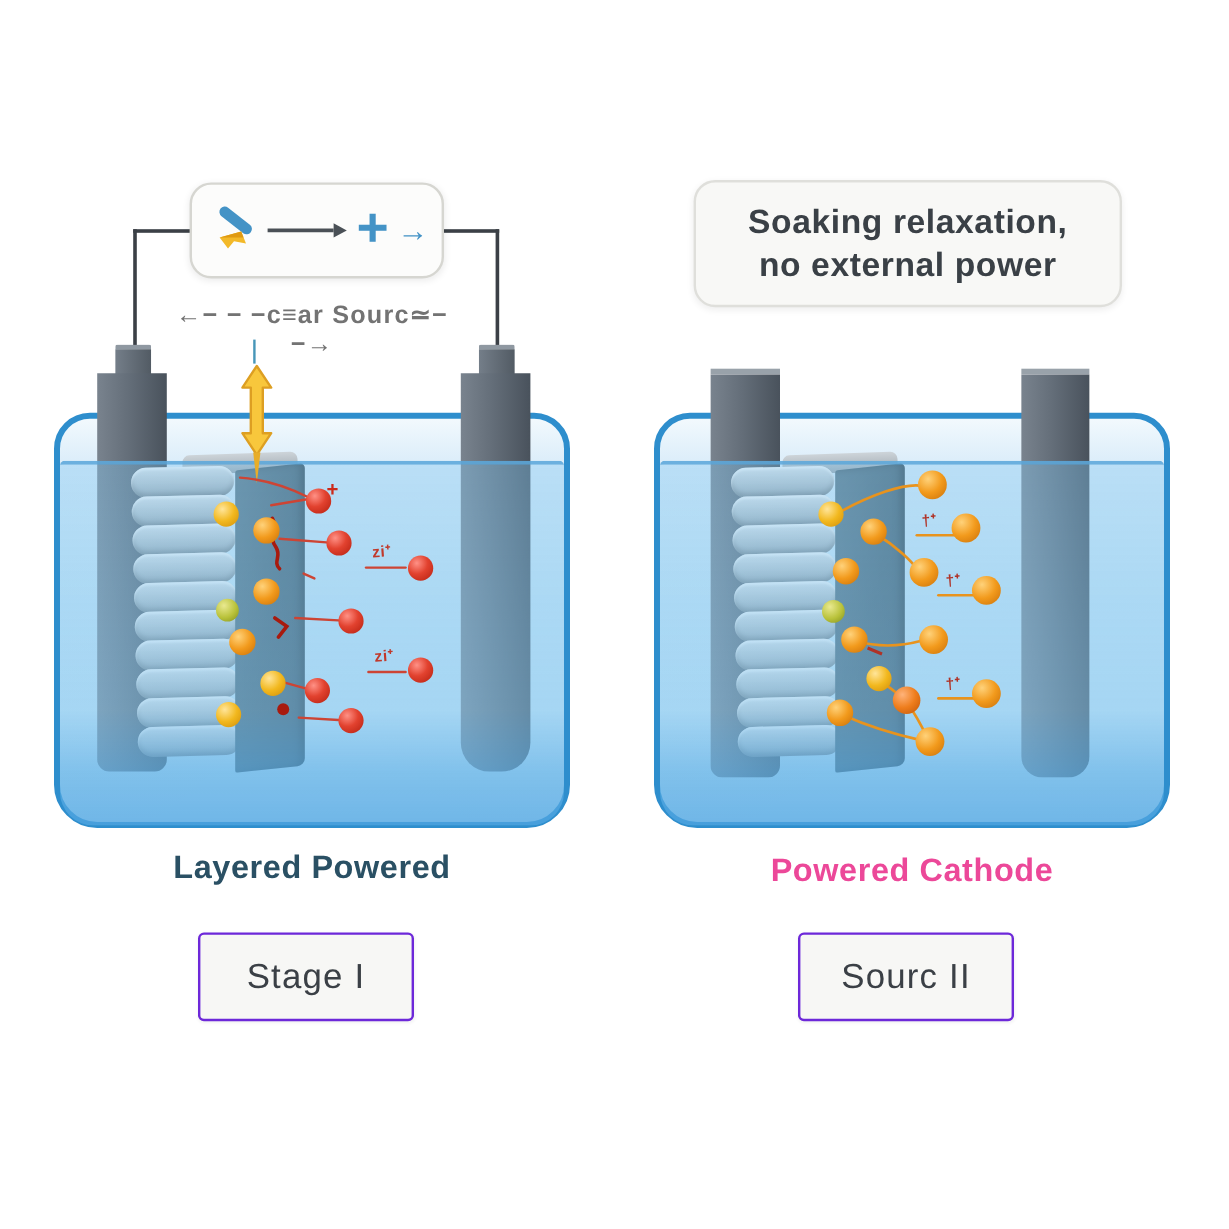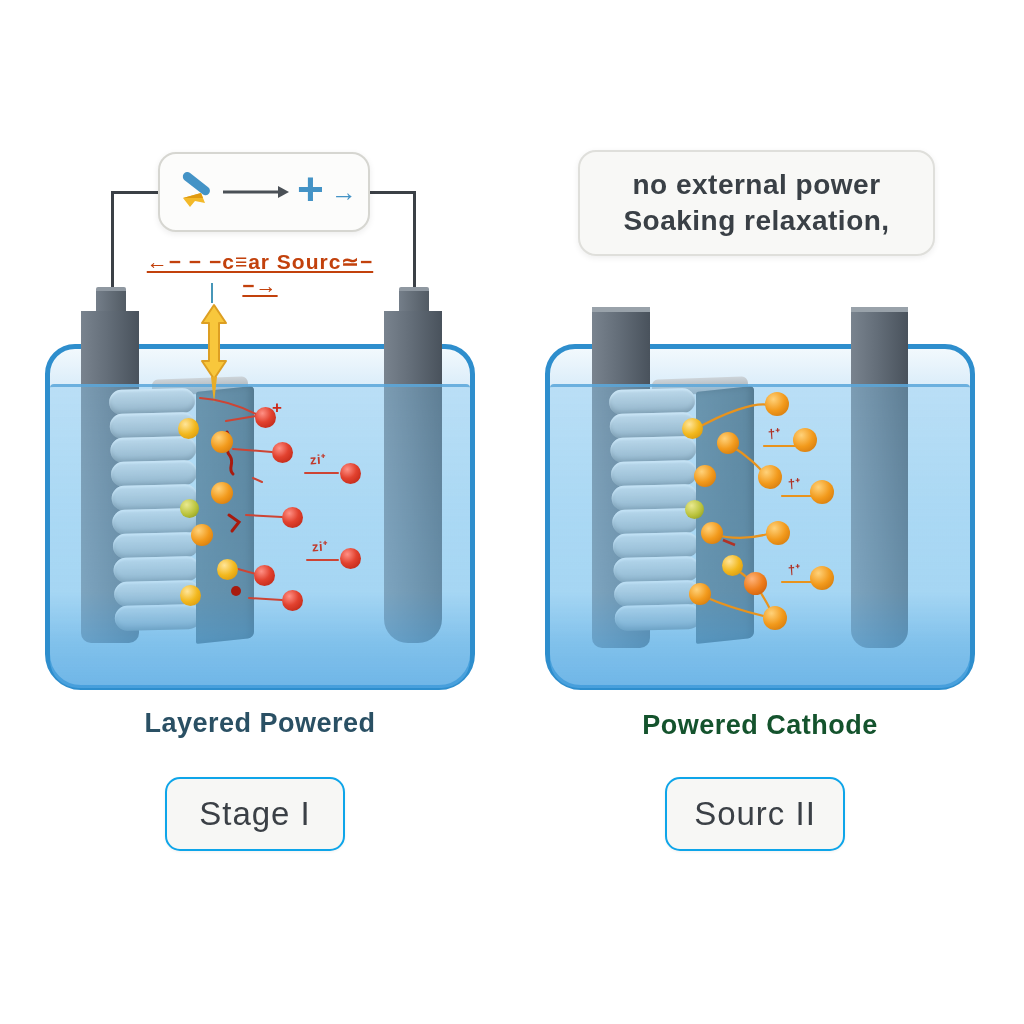"no external power" div { order: before "Soaking relaxation," -> after "Soaking relaxation," }
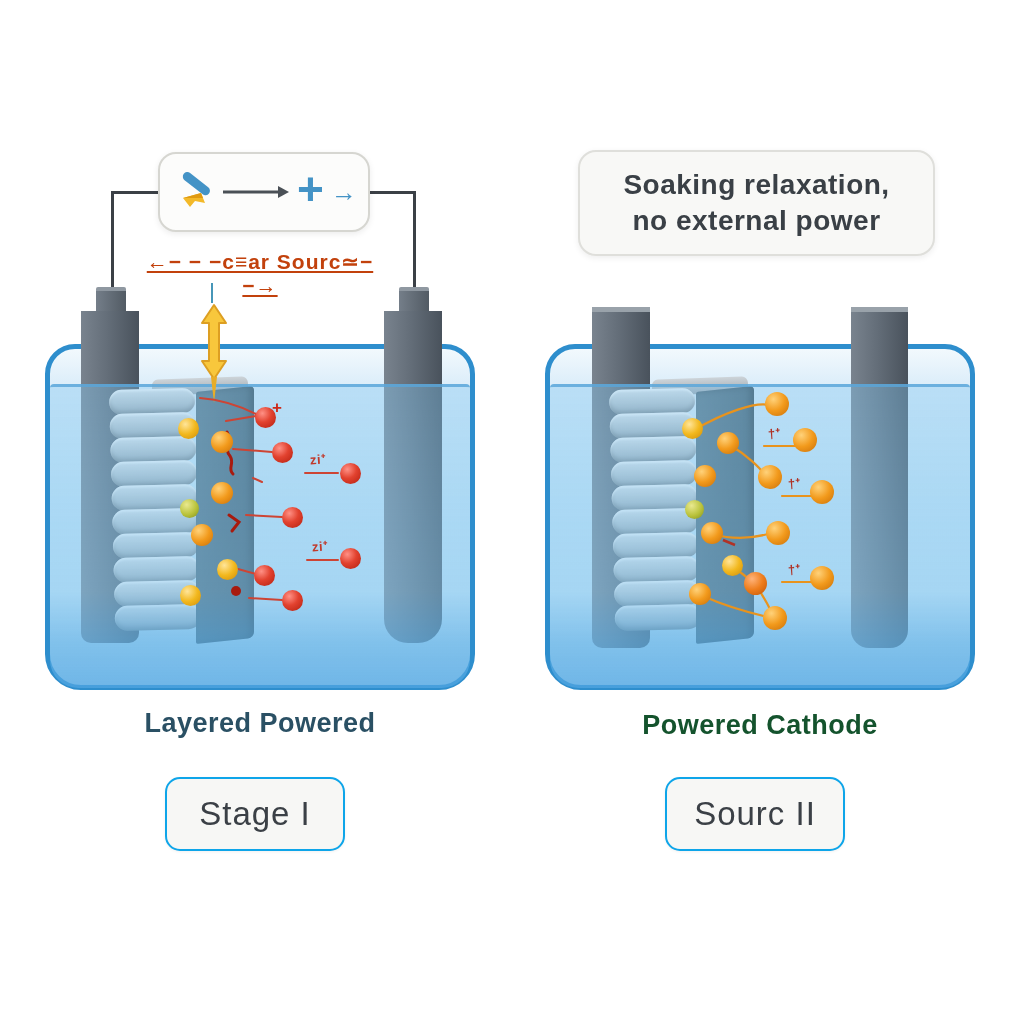"←− − −c≡ar Sourc≃− −→" .psource { color: #c2410c -> #737373; text-decoration: underline -> none }
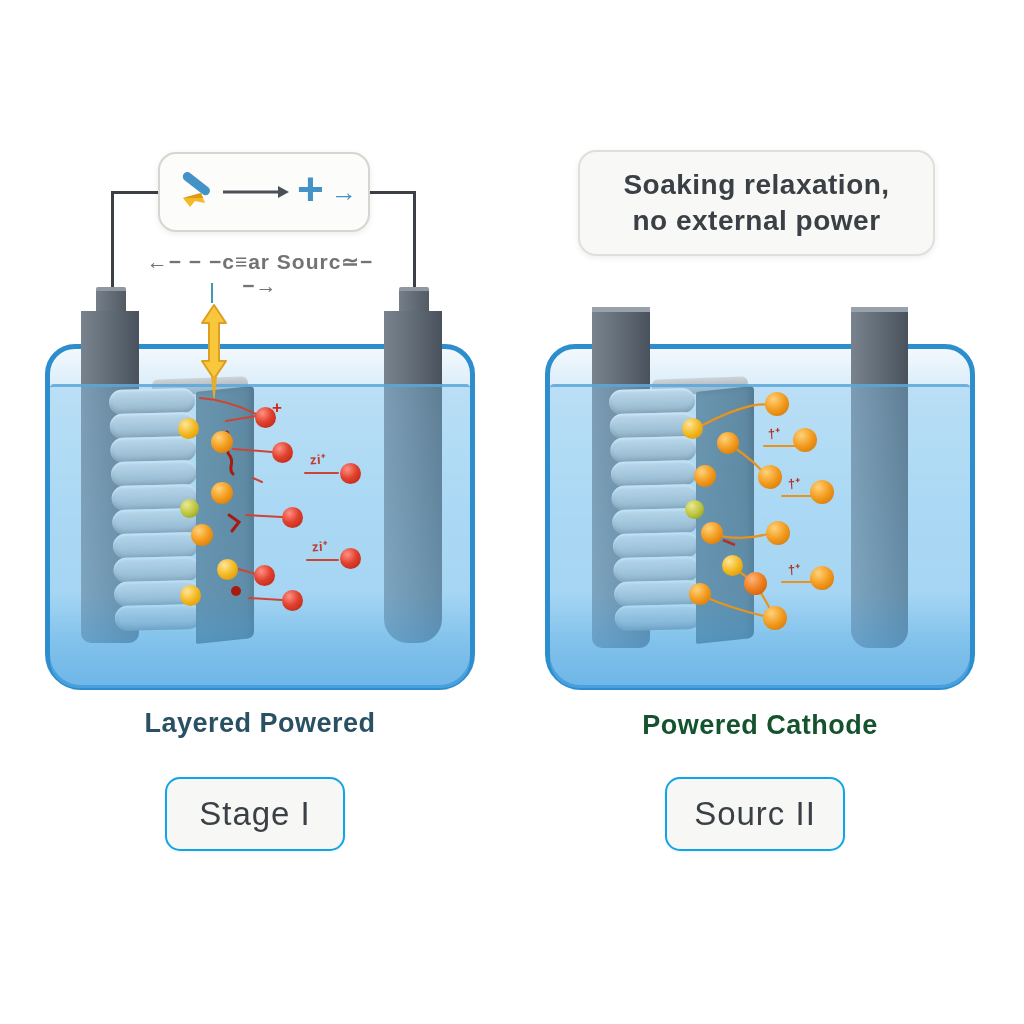"Powered Cathode" .cap-right { color: #14532d -> #ec4899 }
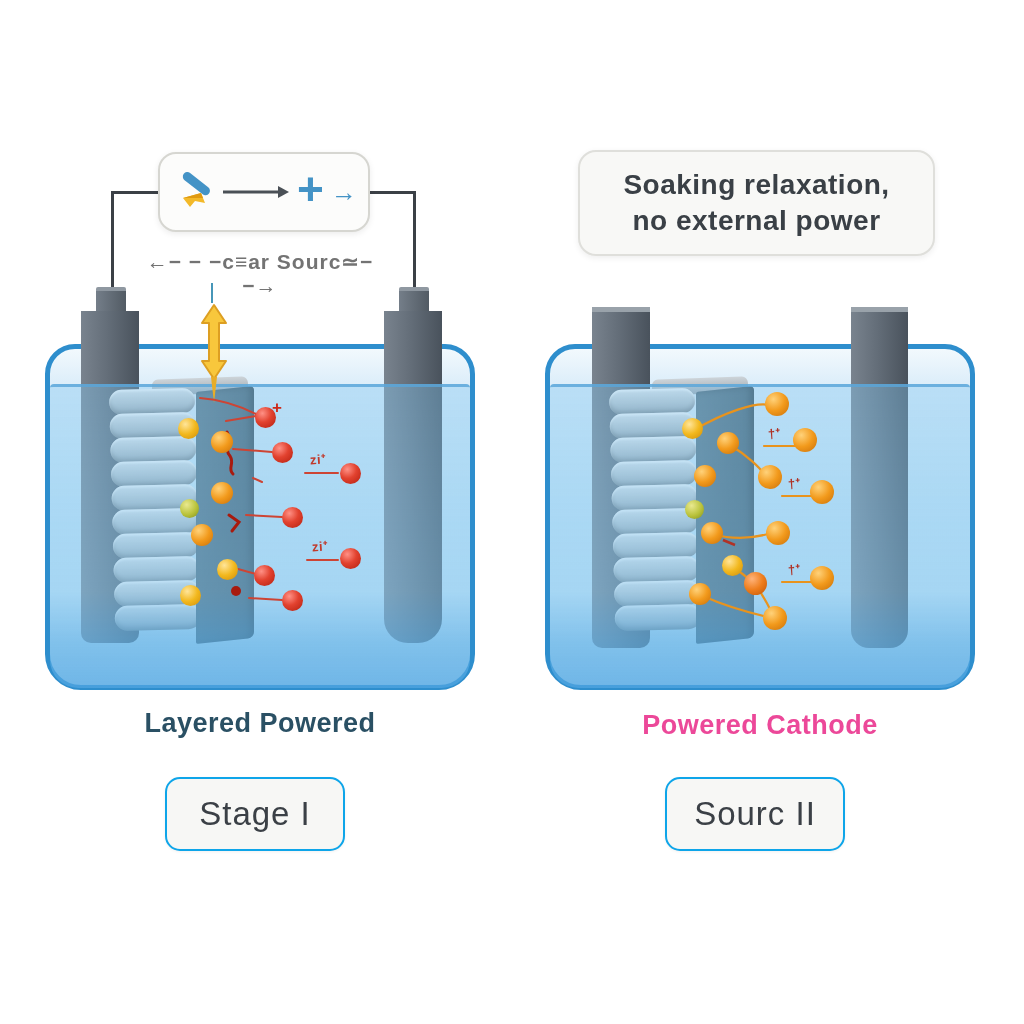"Stage I" .stage { border: 2px solid #0ea5e9 -> 2px solid #6d28d9; border-radius: 15px -> 5px; font-size: 33px -> 29px }
